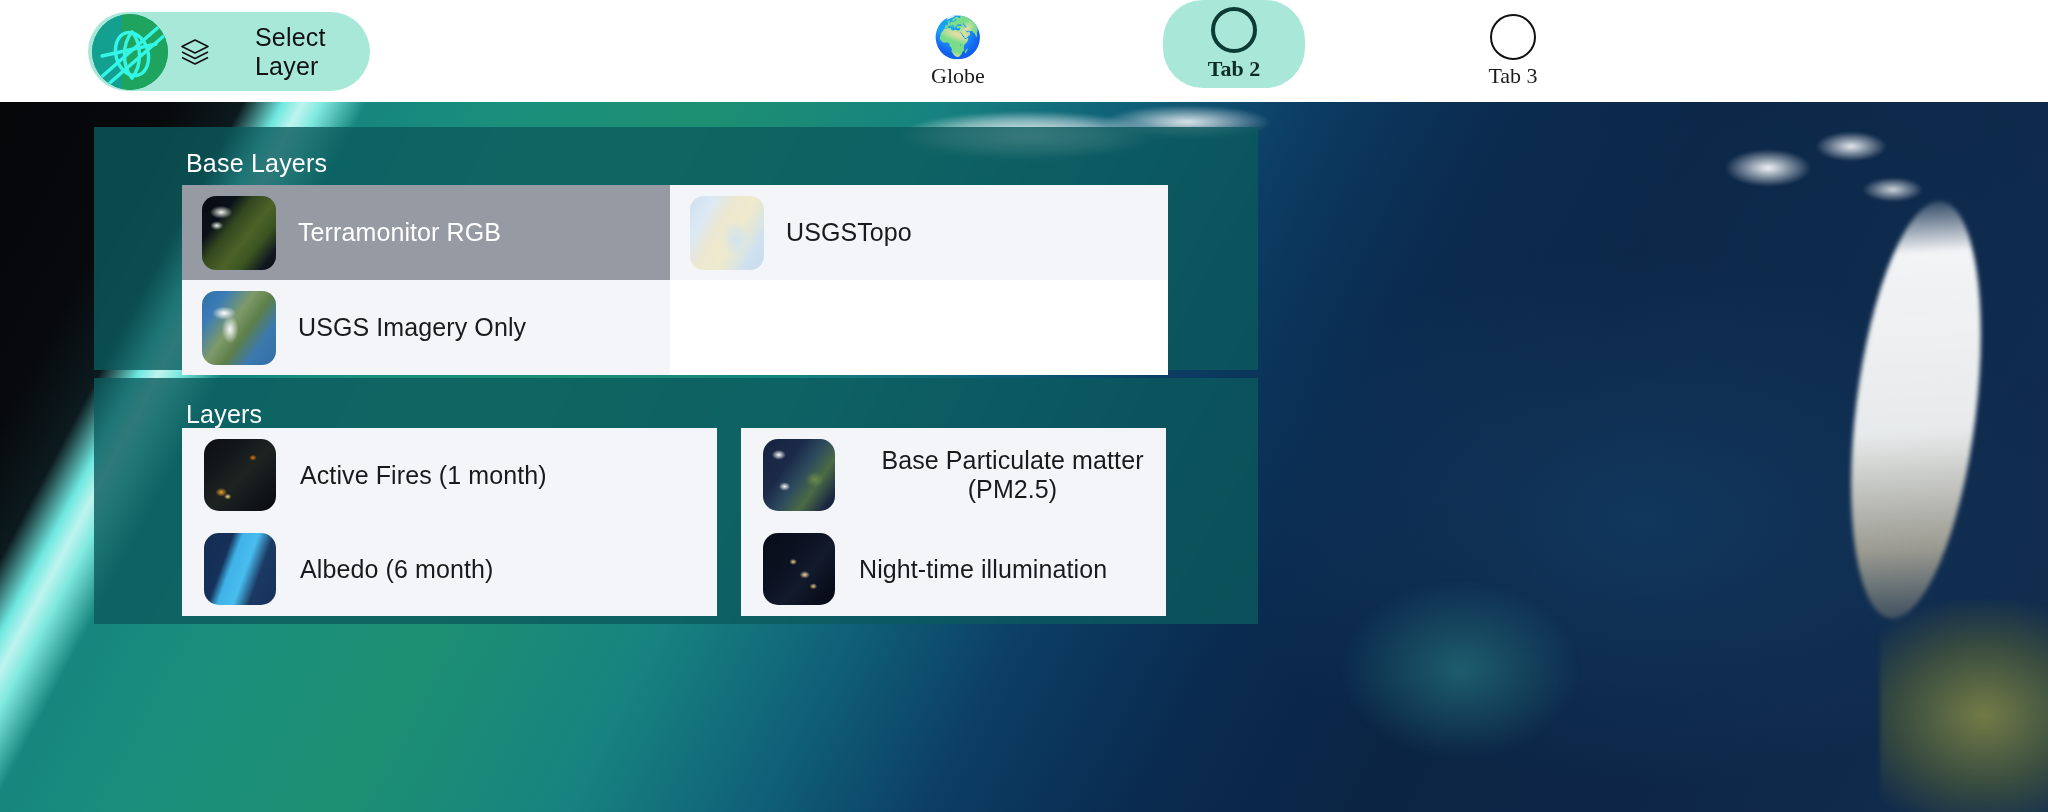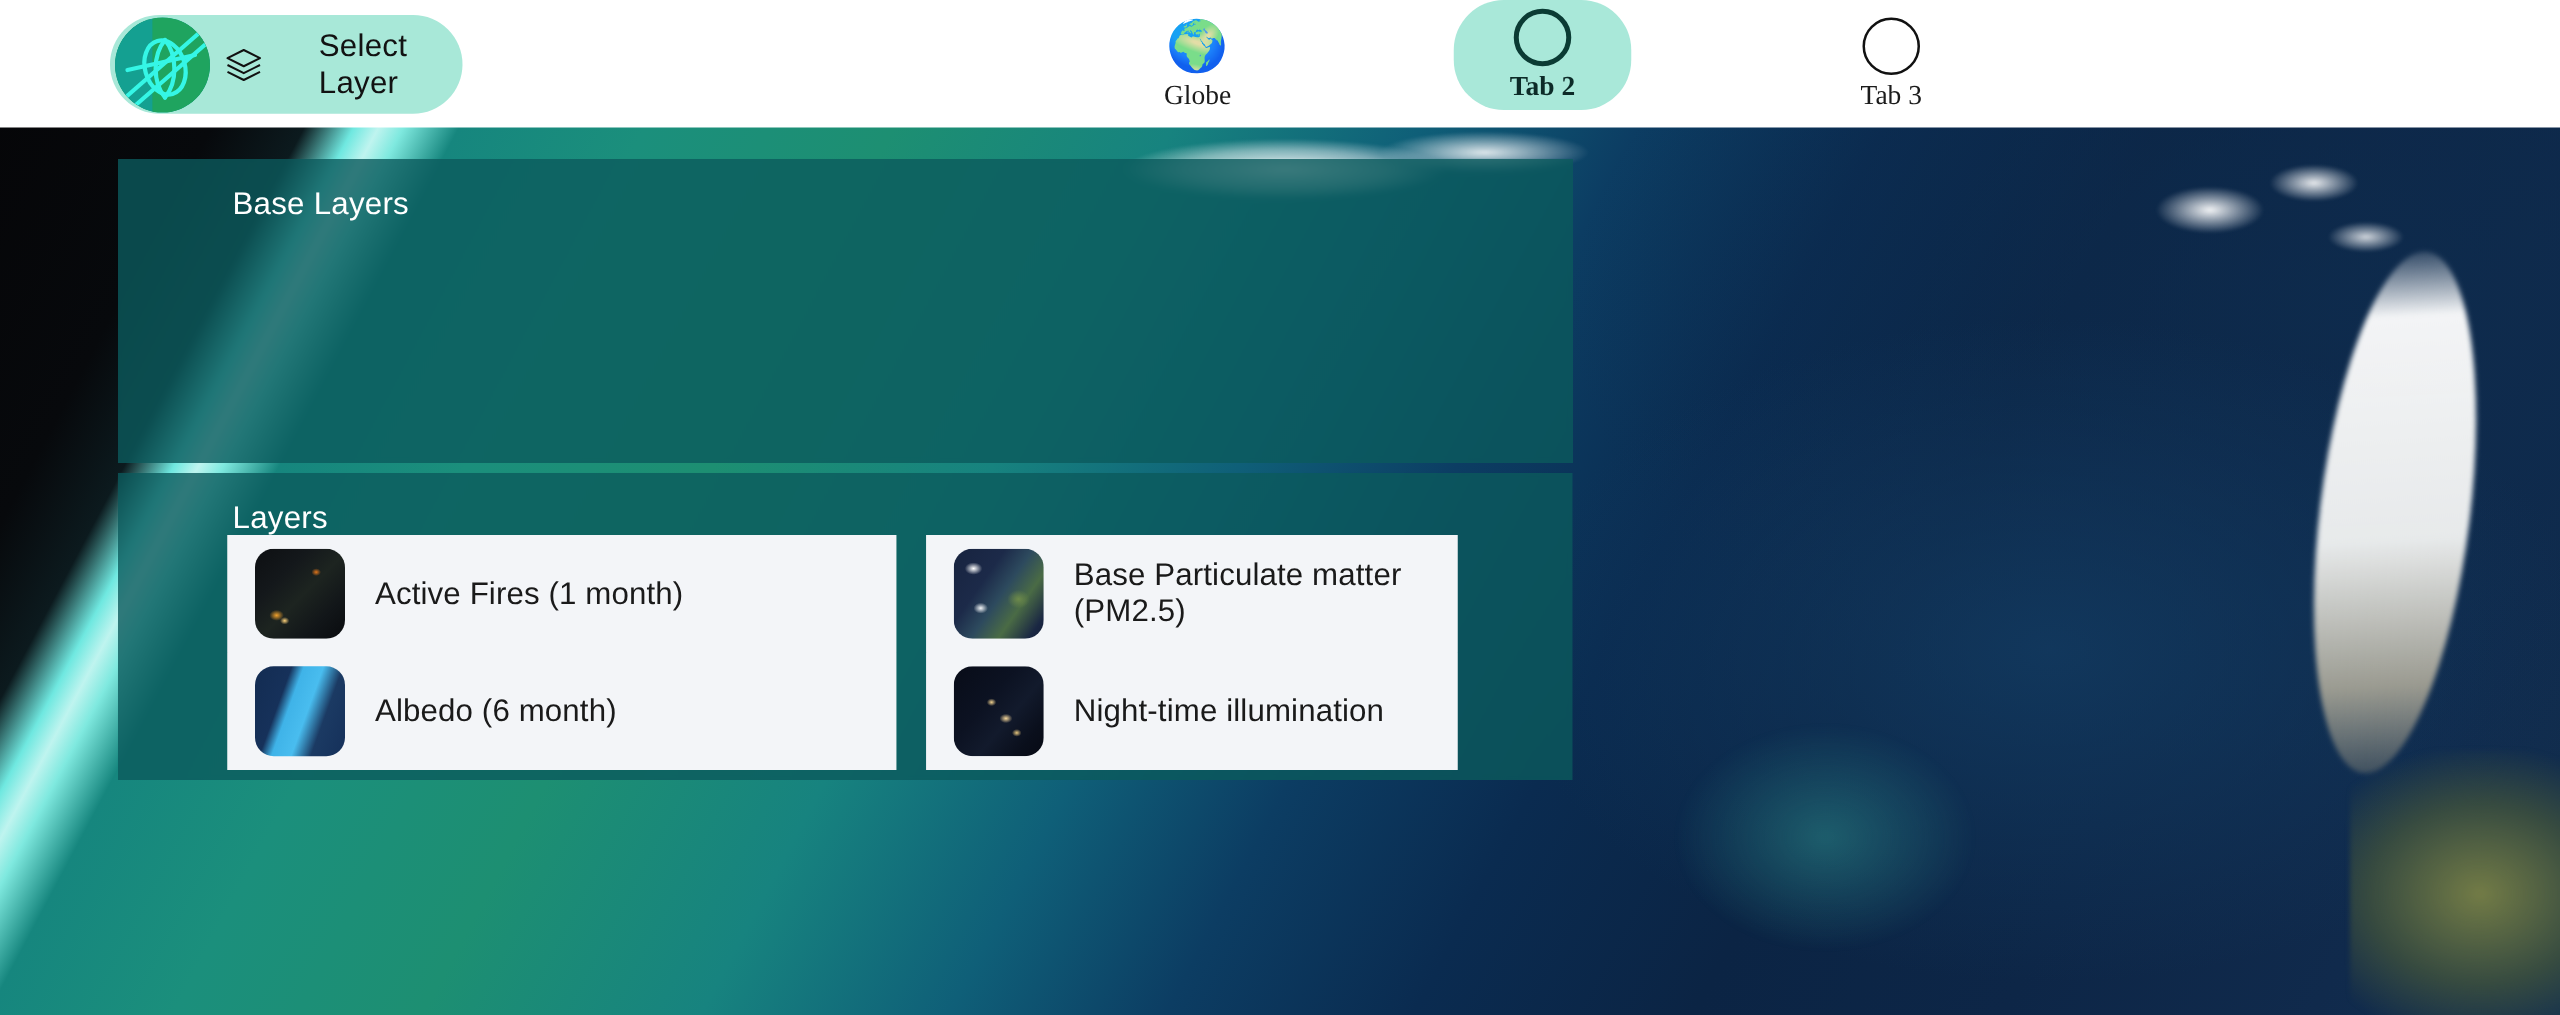"Base Layers" .panel { text-align: none -> center }
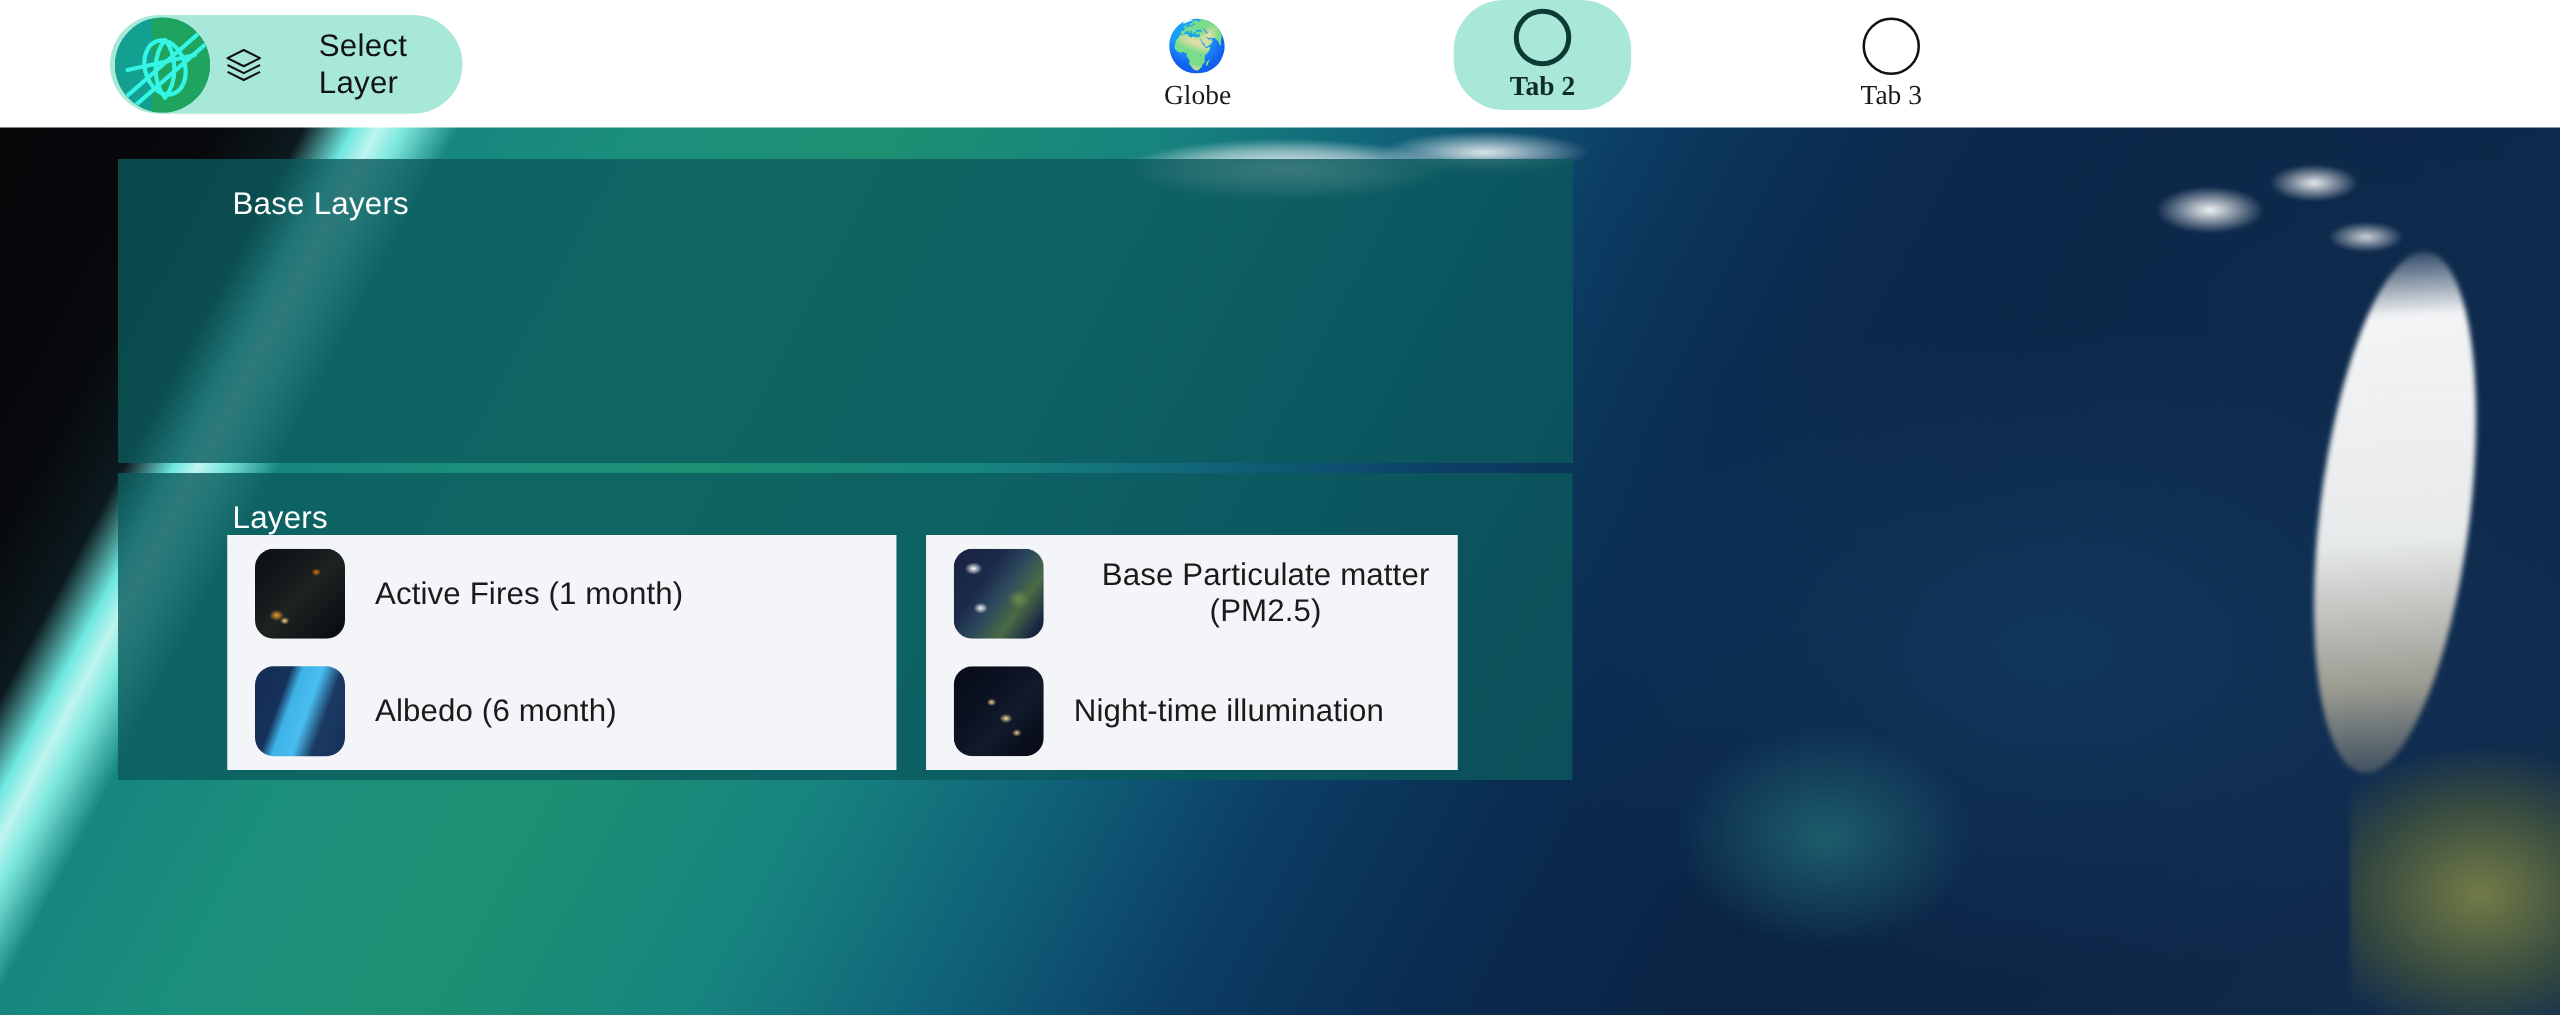"Terramonitor RGB" div.grid { html: none -> <div> <div> <div> <span></span> <span>Terramonitor RGB</span> </div> <div> <span></span> <span>USGS Imagery Only</span> </div> </div> <div> <div> <span></span> <span>USGSTopo</span> </div> <div></div> </div> </div> }
